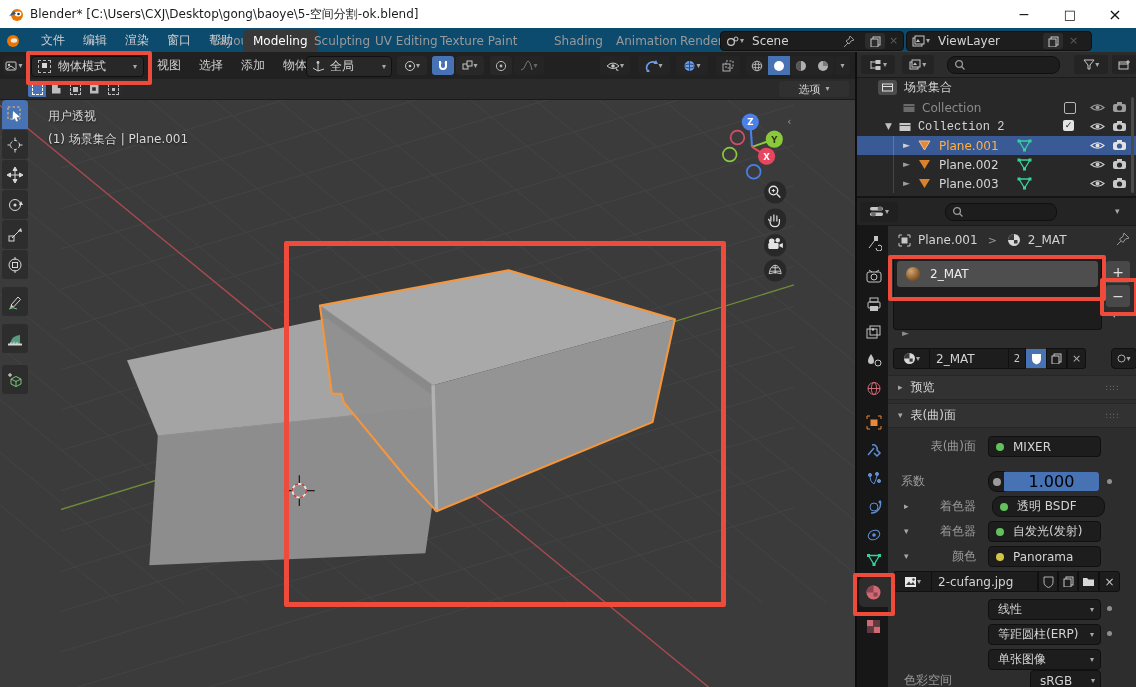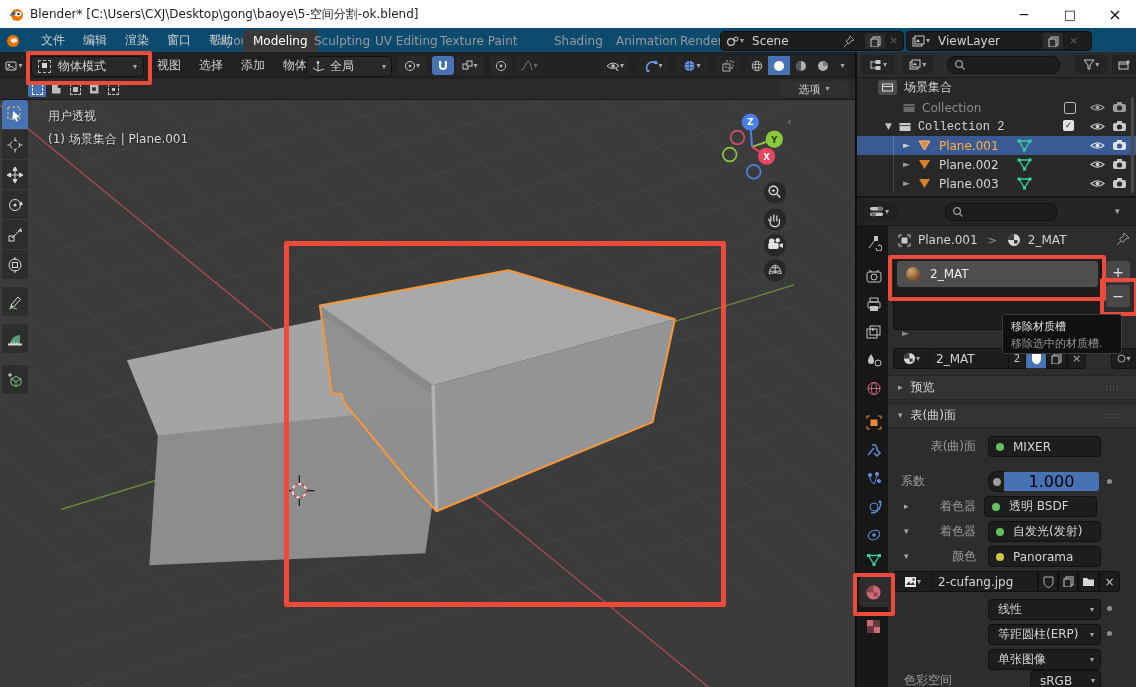"移除材质槽" div.a { html: <div> <div>移除材质槽</div> <div>移除选中的材质槽.</div> </div> -> none }
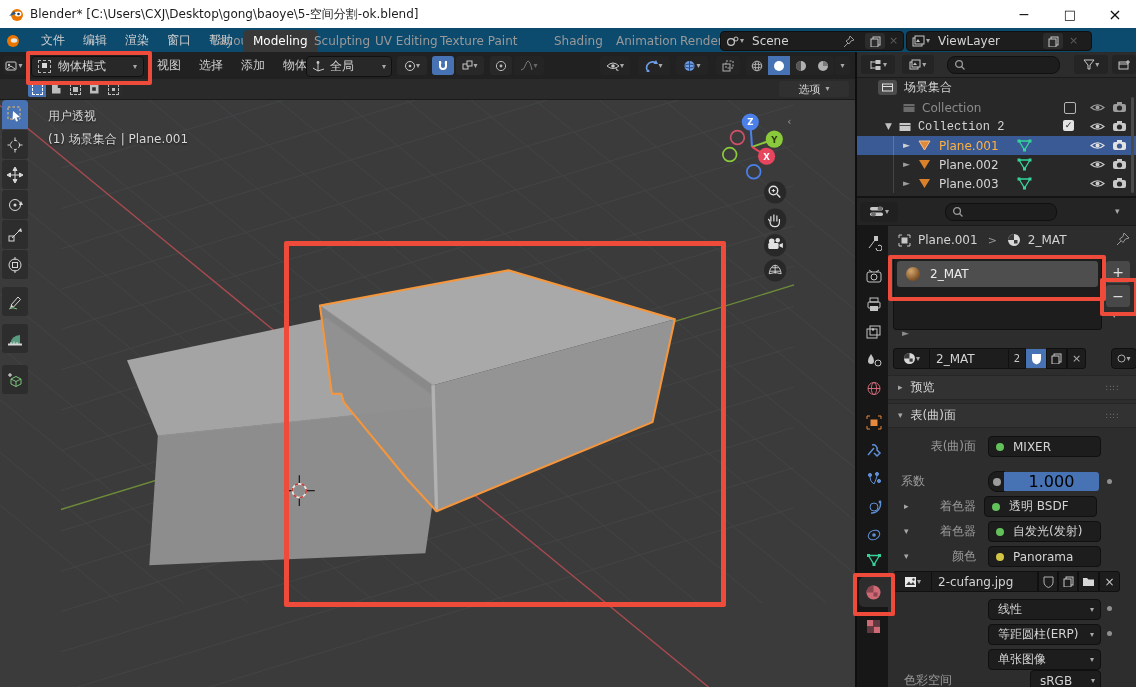"透明 BSDF" span.f { border-radius: none -> 9px; left: 96px -> 104px }
